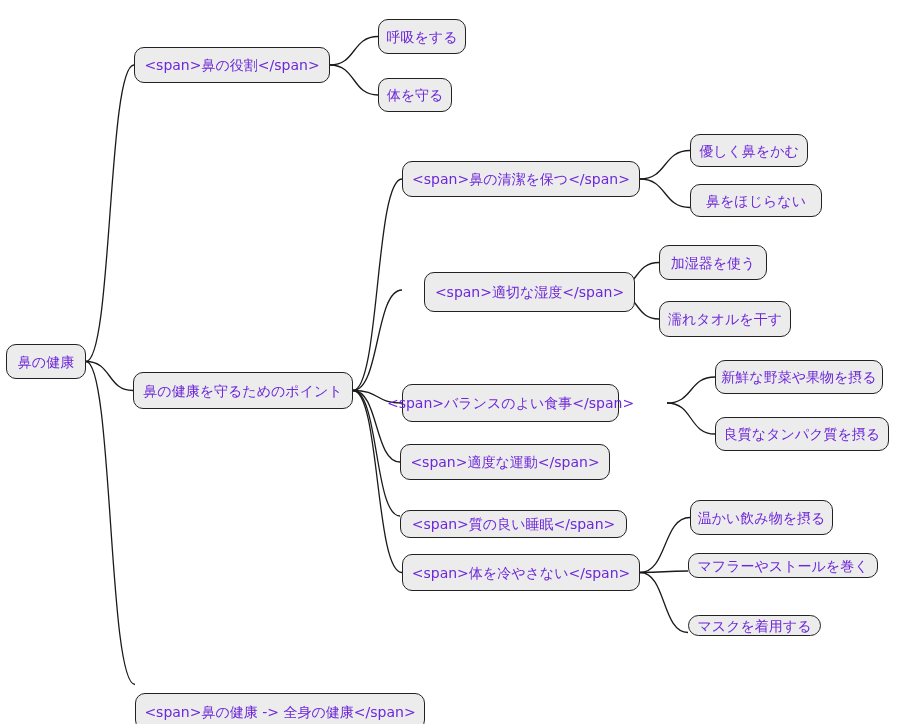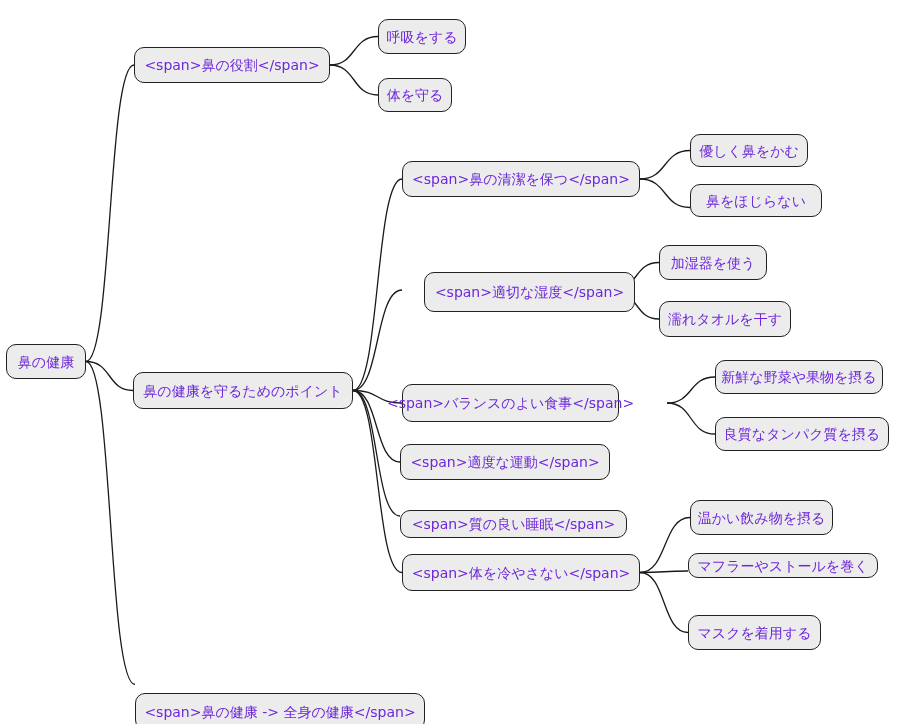"マスクを着用する" div.node { border-radius: none -> 11px; height: 35px -> 21px }
